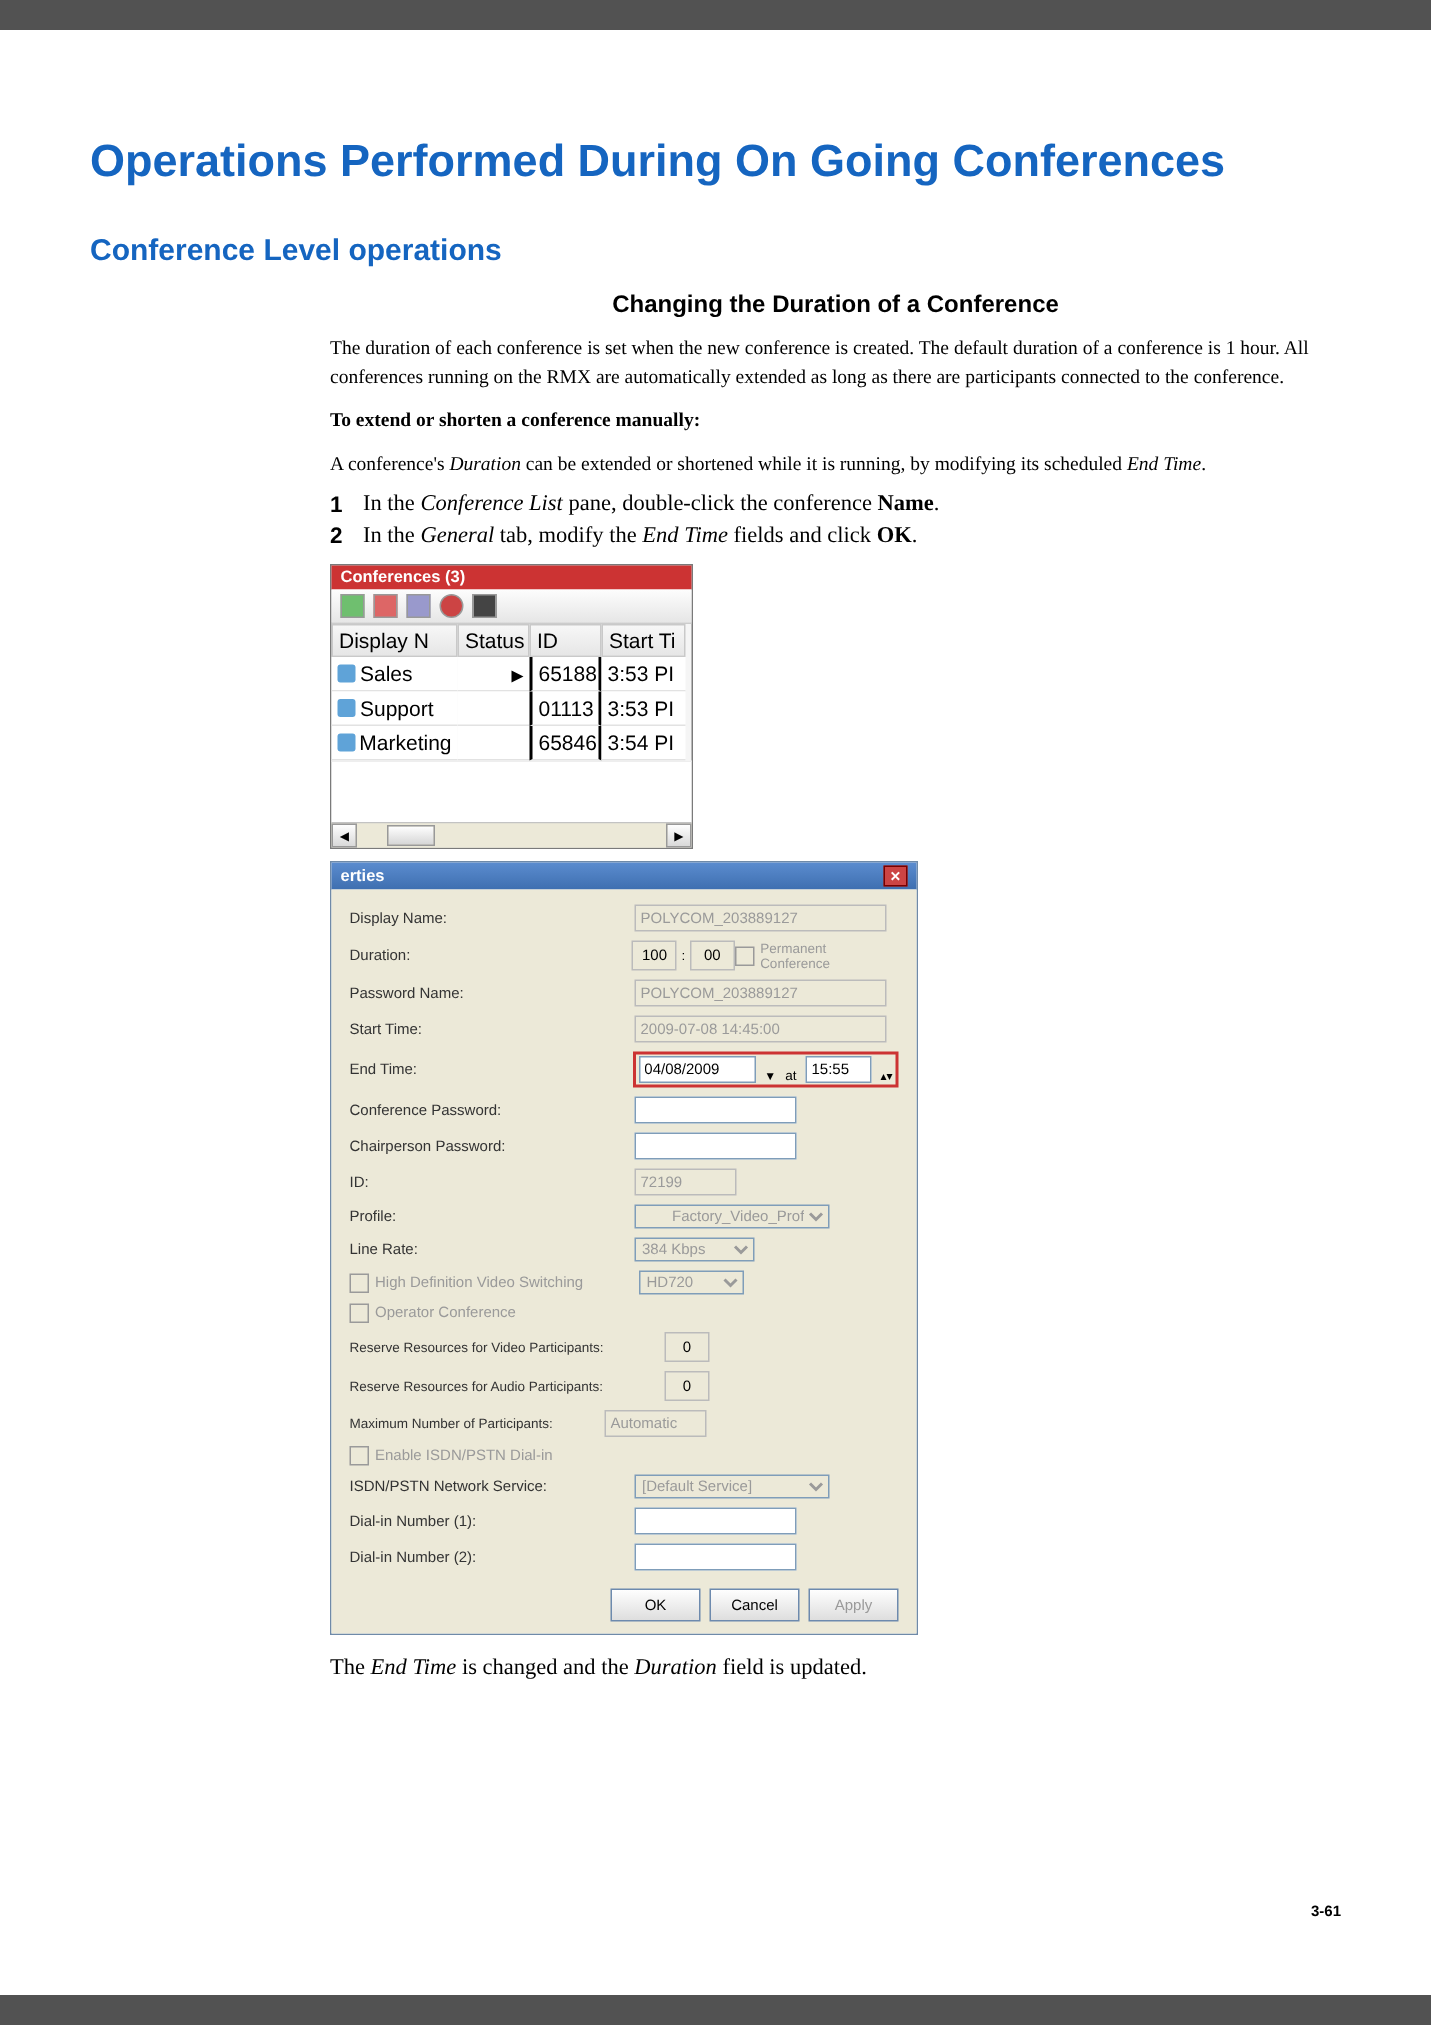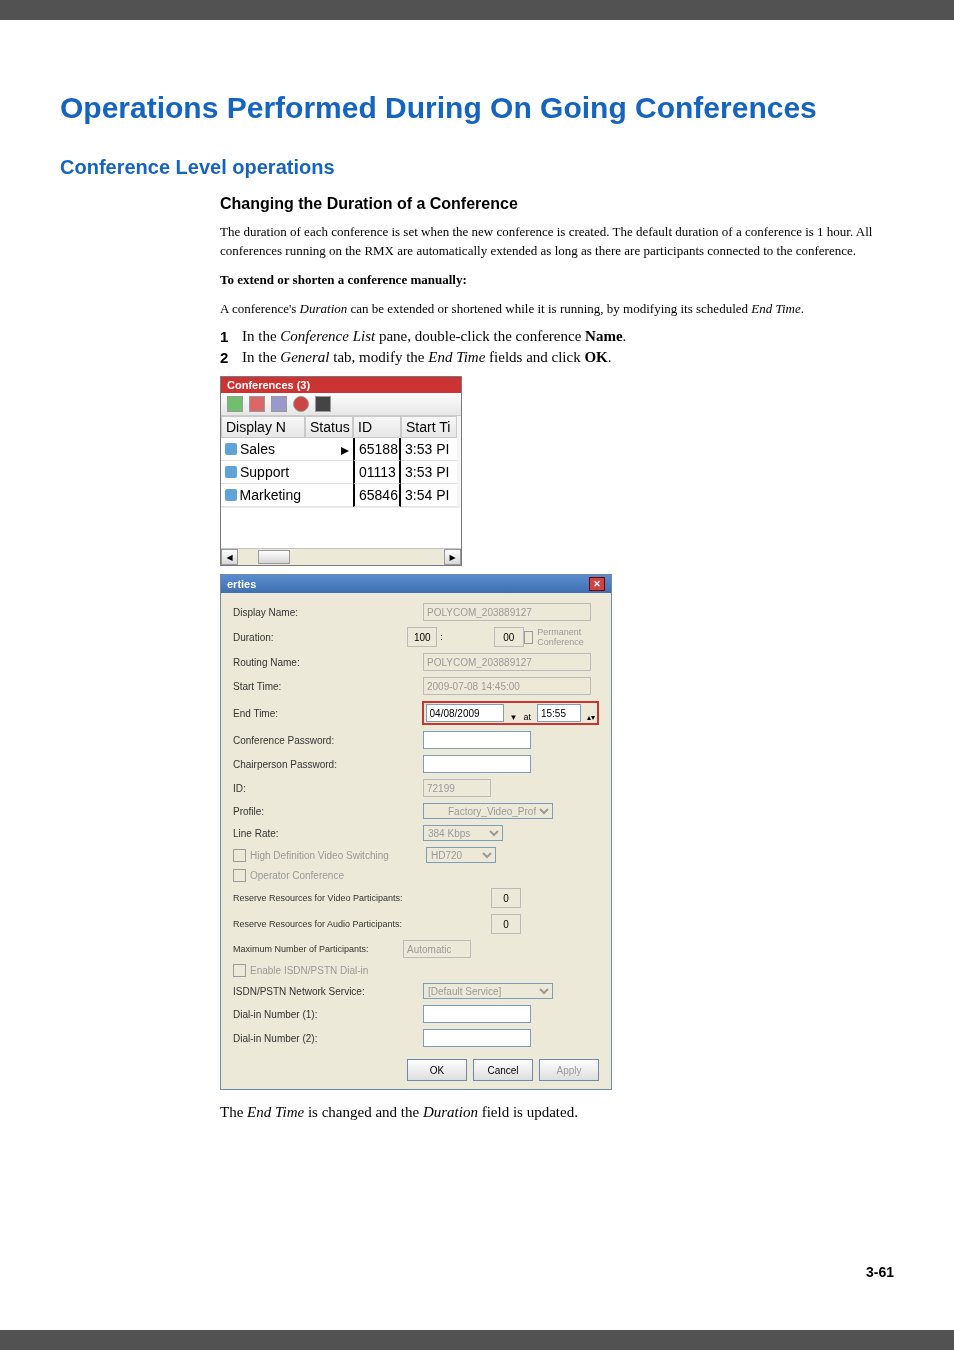"Changing the Duration of a" h3.section { text-align: none -> center }
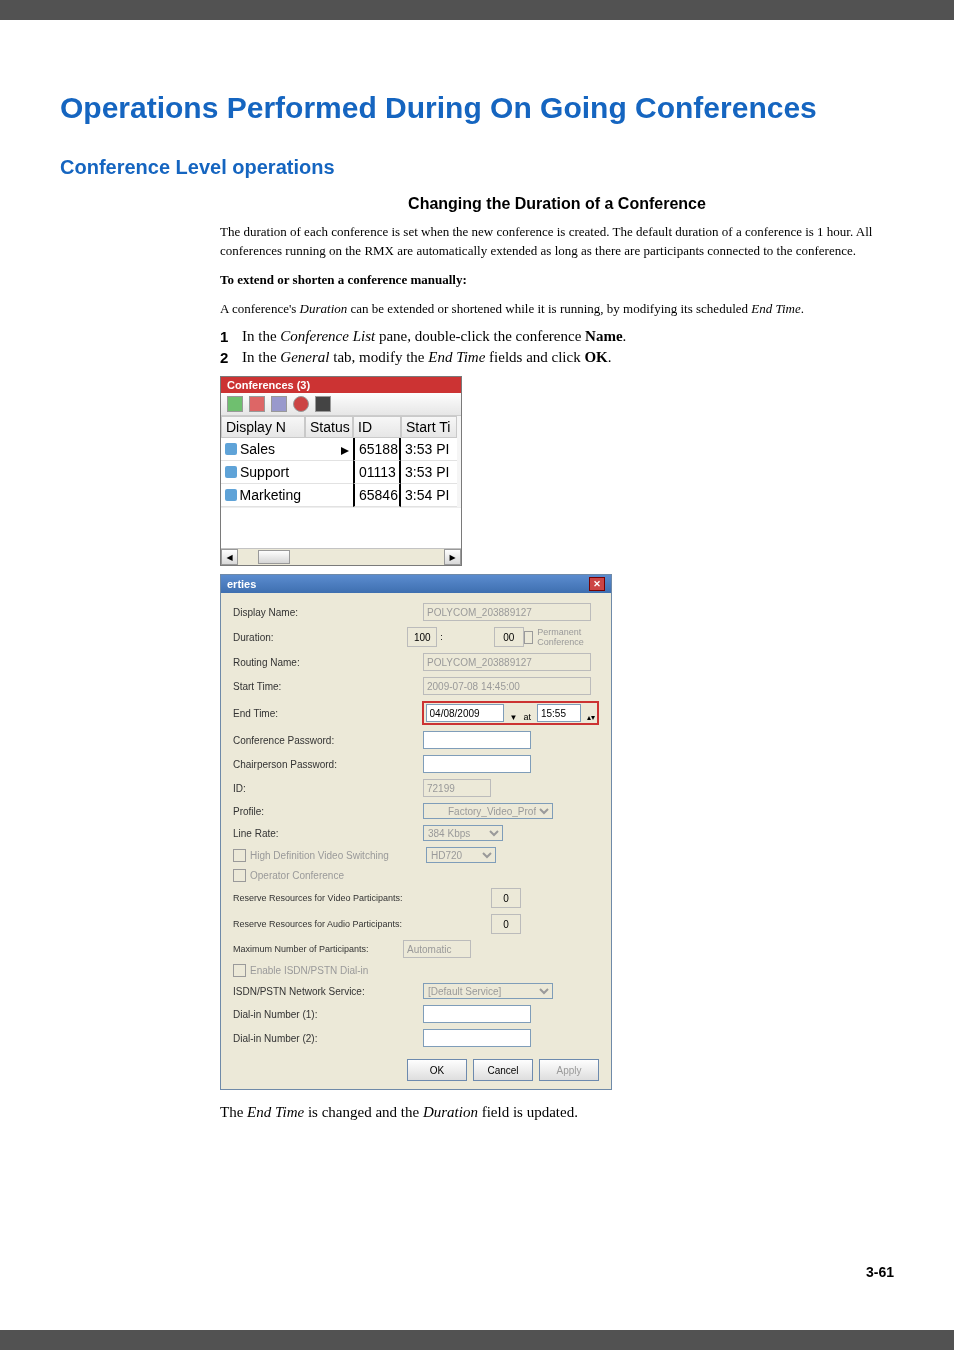"100" .spin { margin-left: 48px -> none }
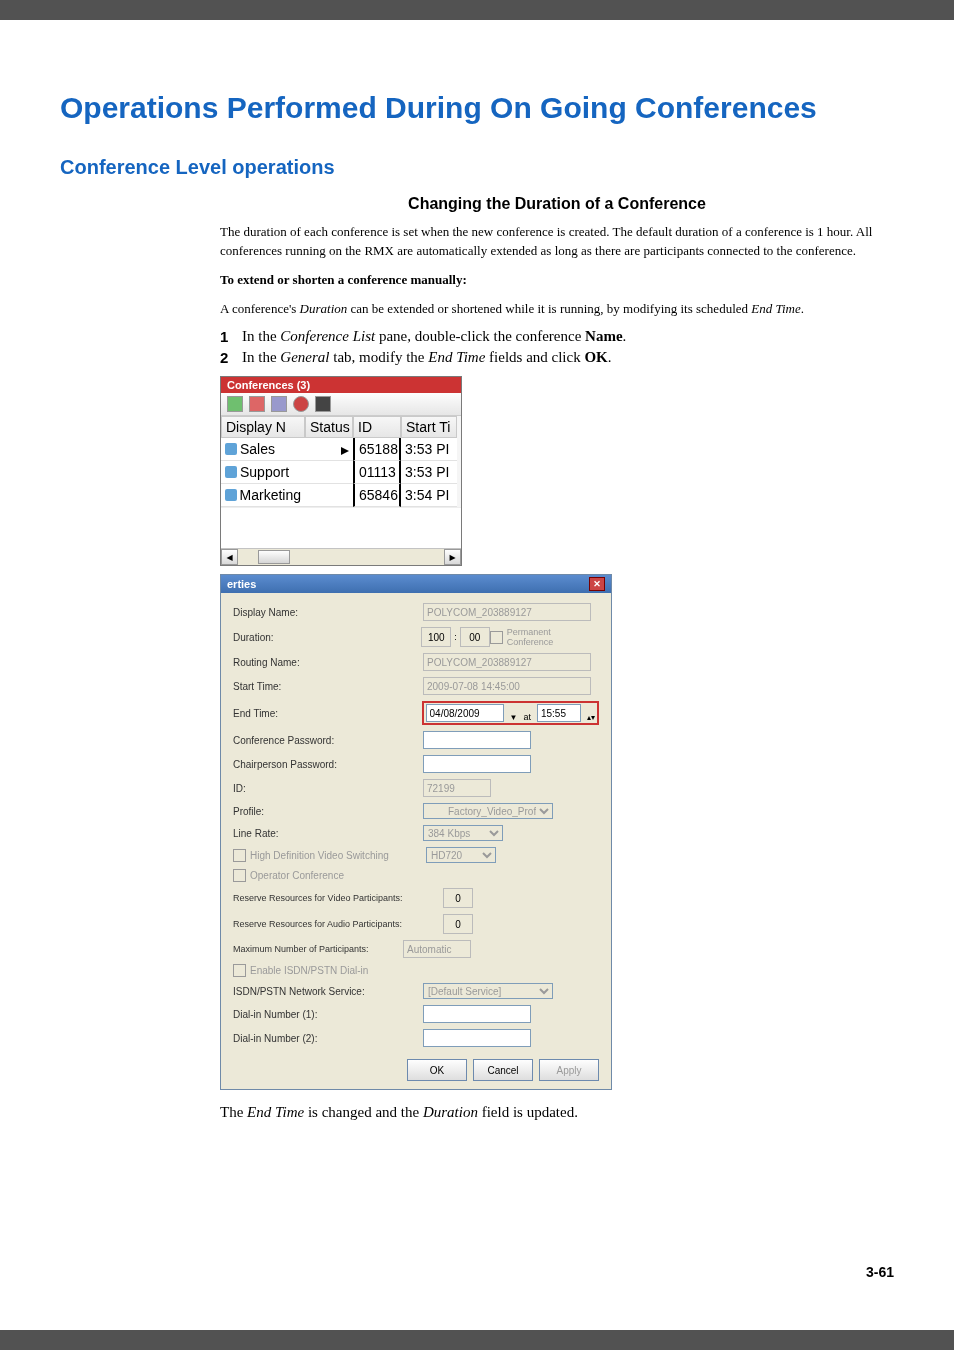"Routing Name:" div.plabel { text: Routing -> Password }
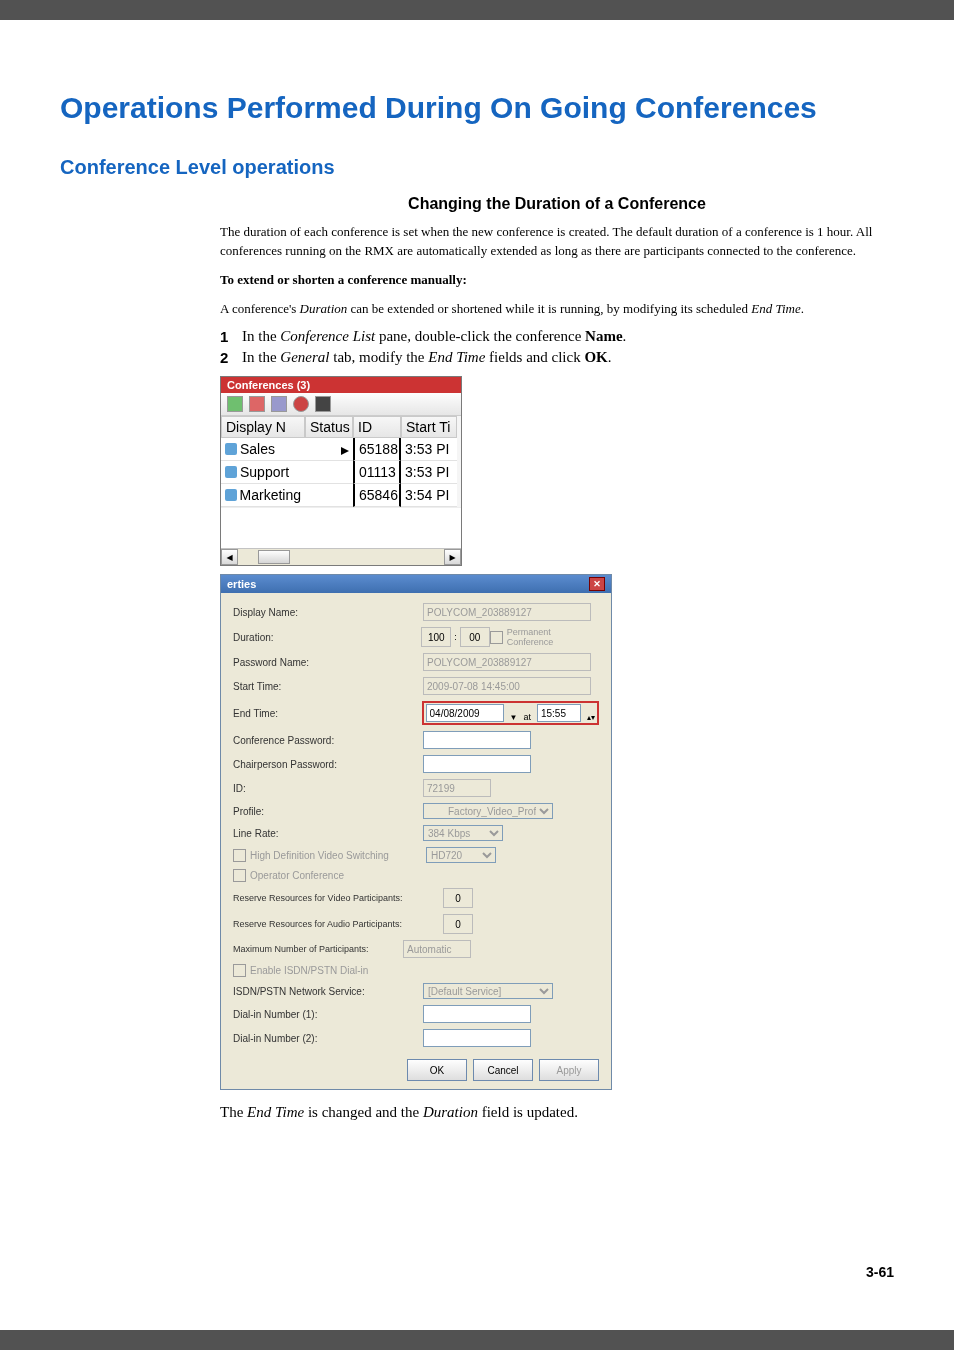"3-61" .pagenum { font-size: 14px -> 10px }
